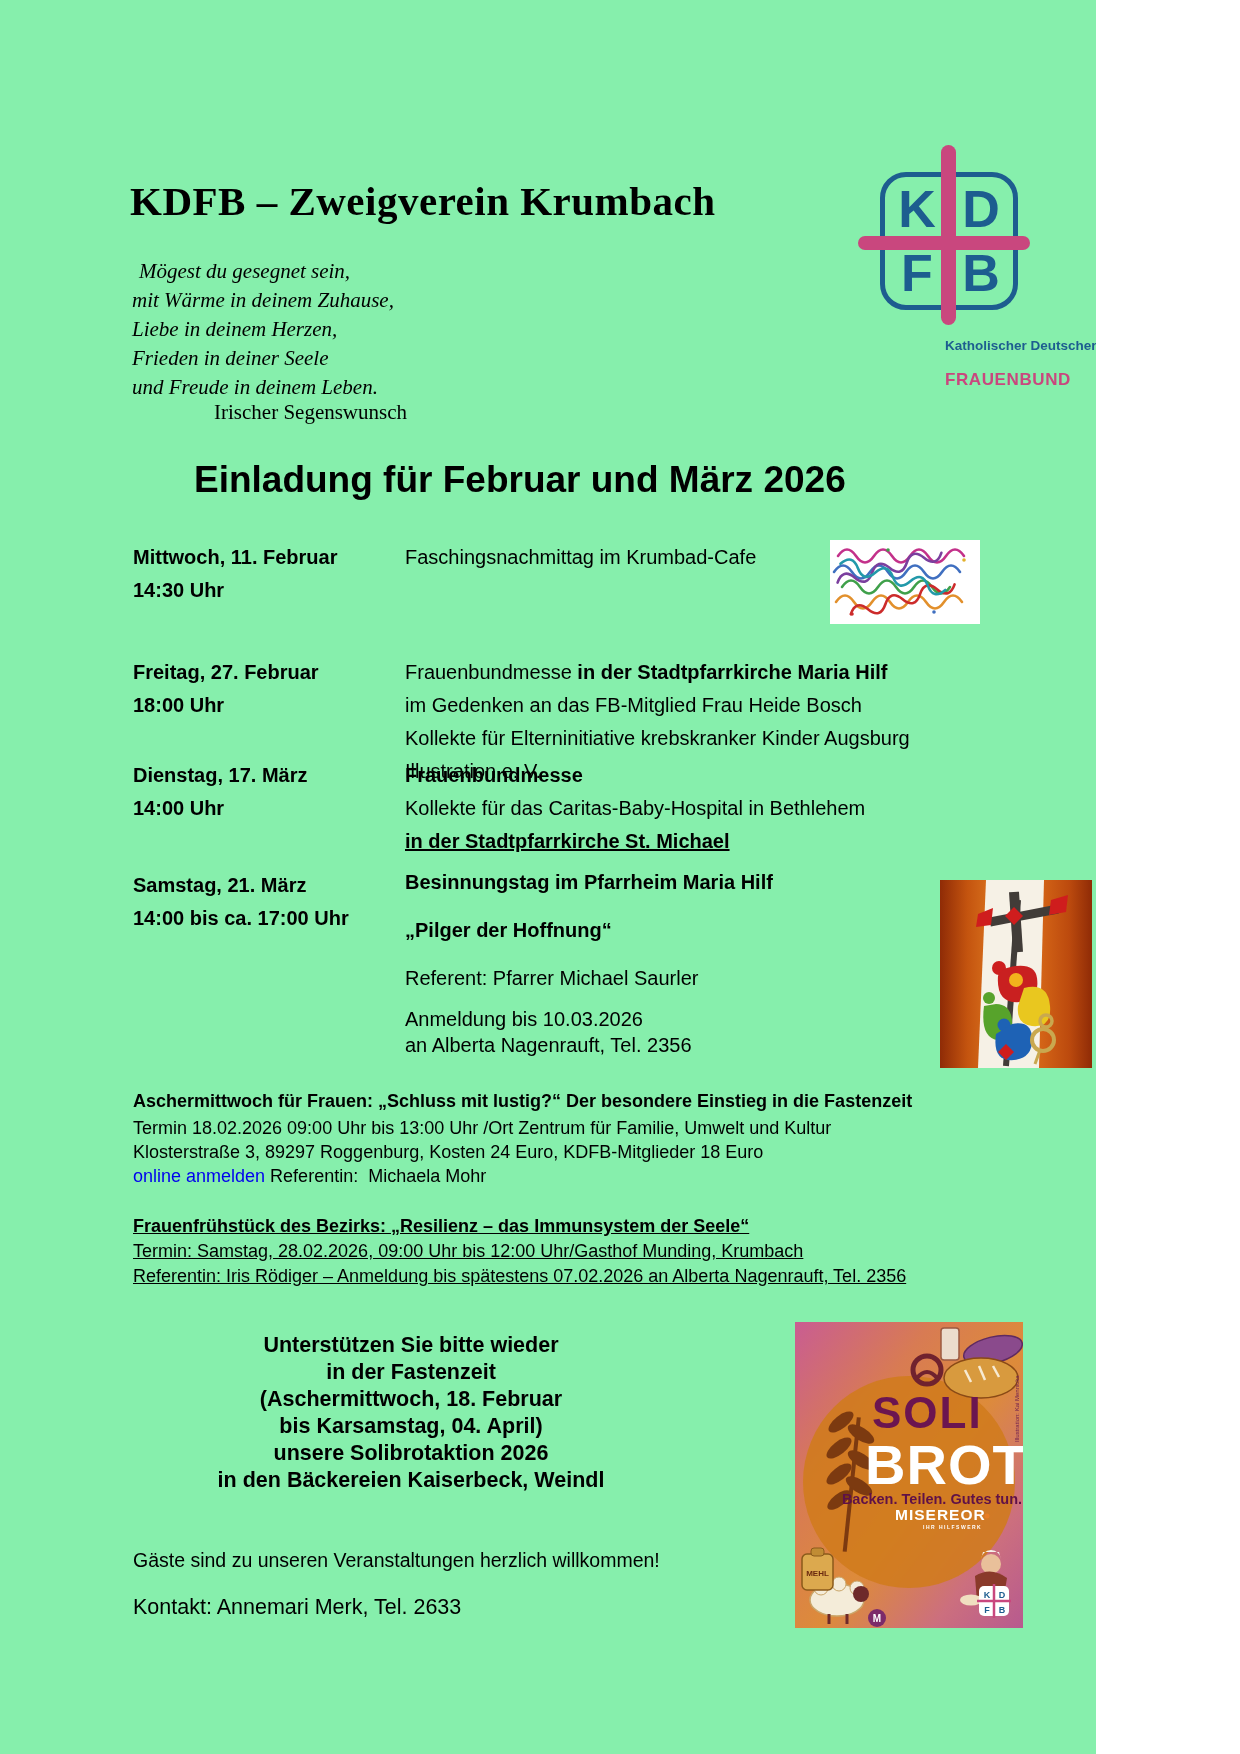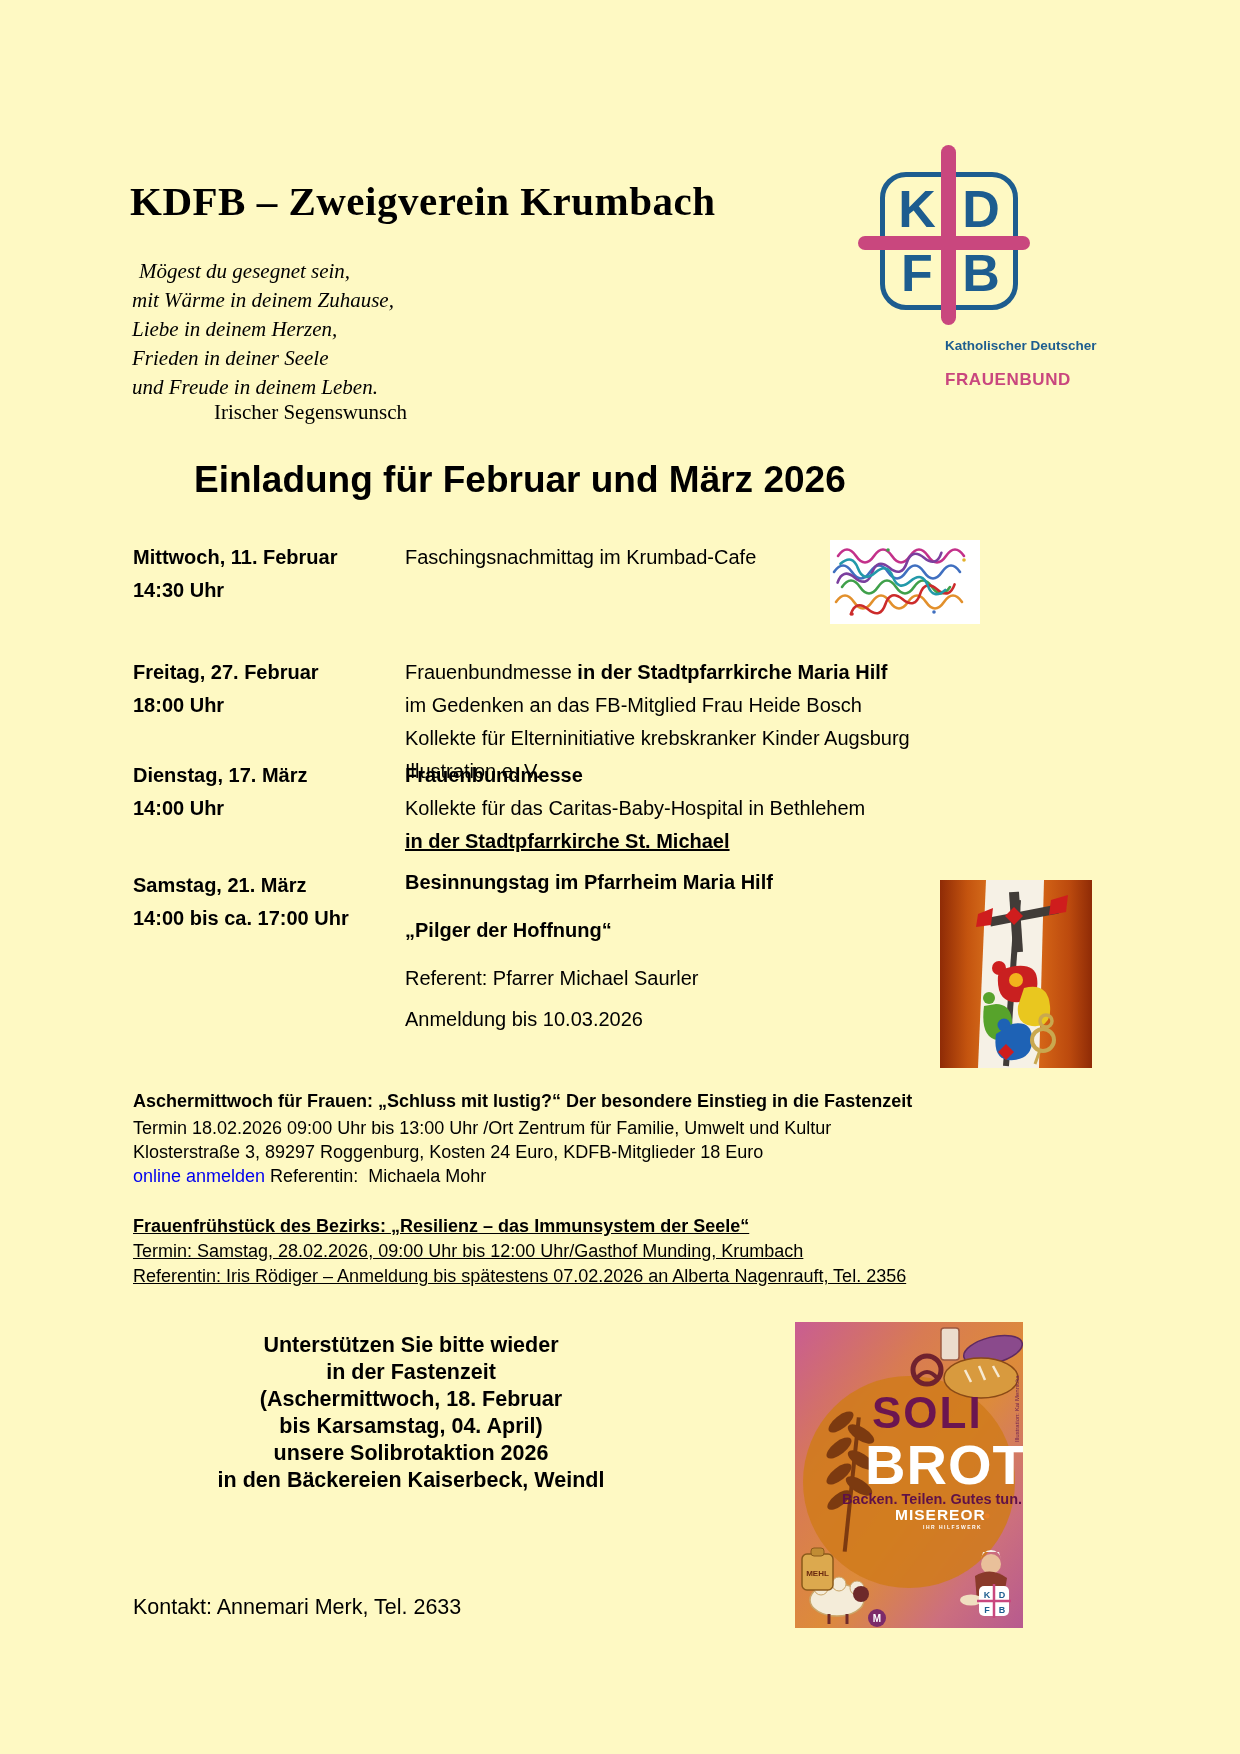"KDFB – Zweigverein Krumbach" .page { background: #fef9c3 -> #86efac; width: 1240px -> 1096px }
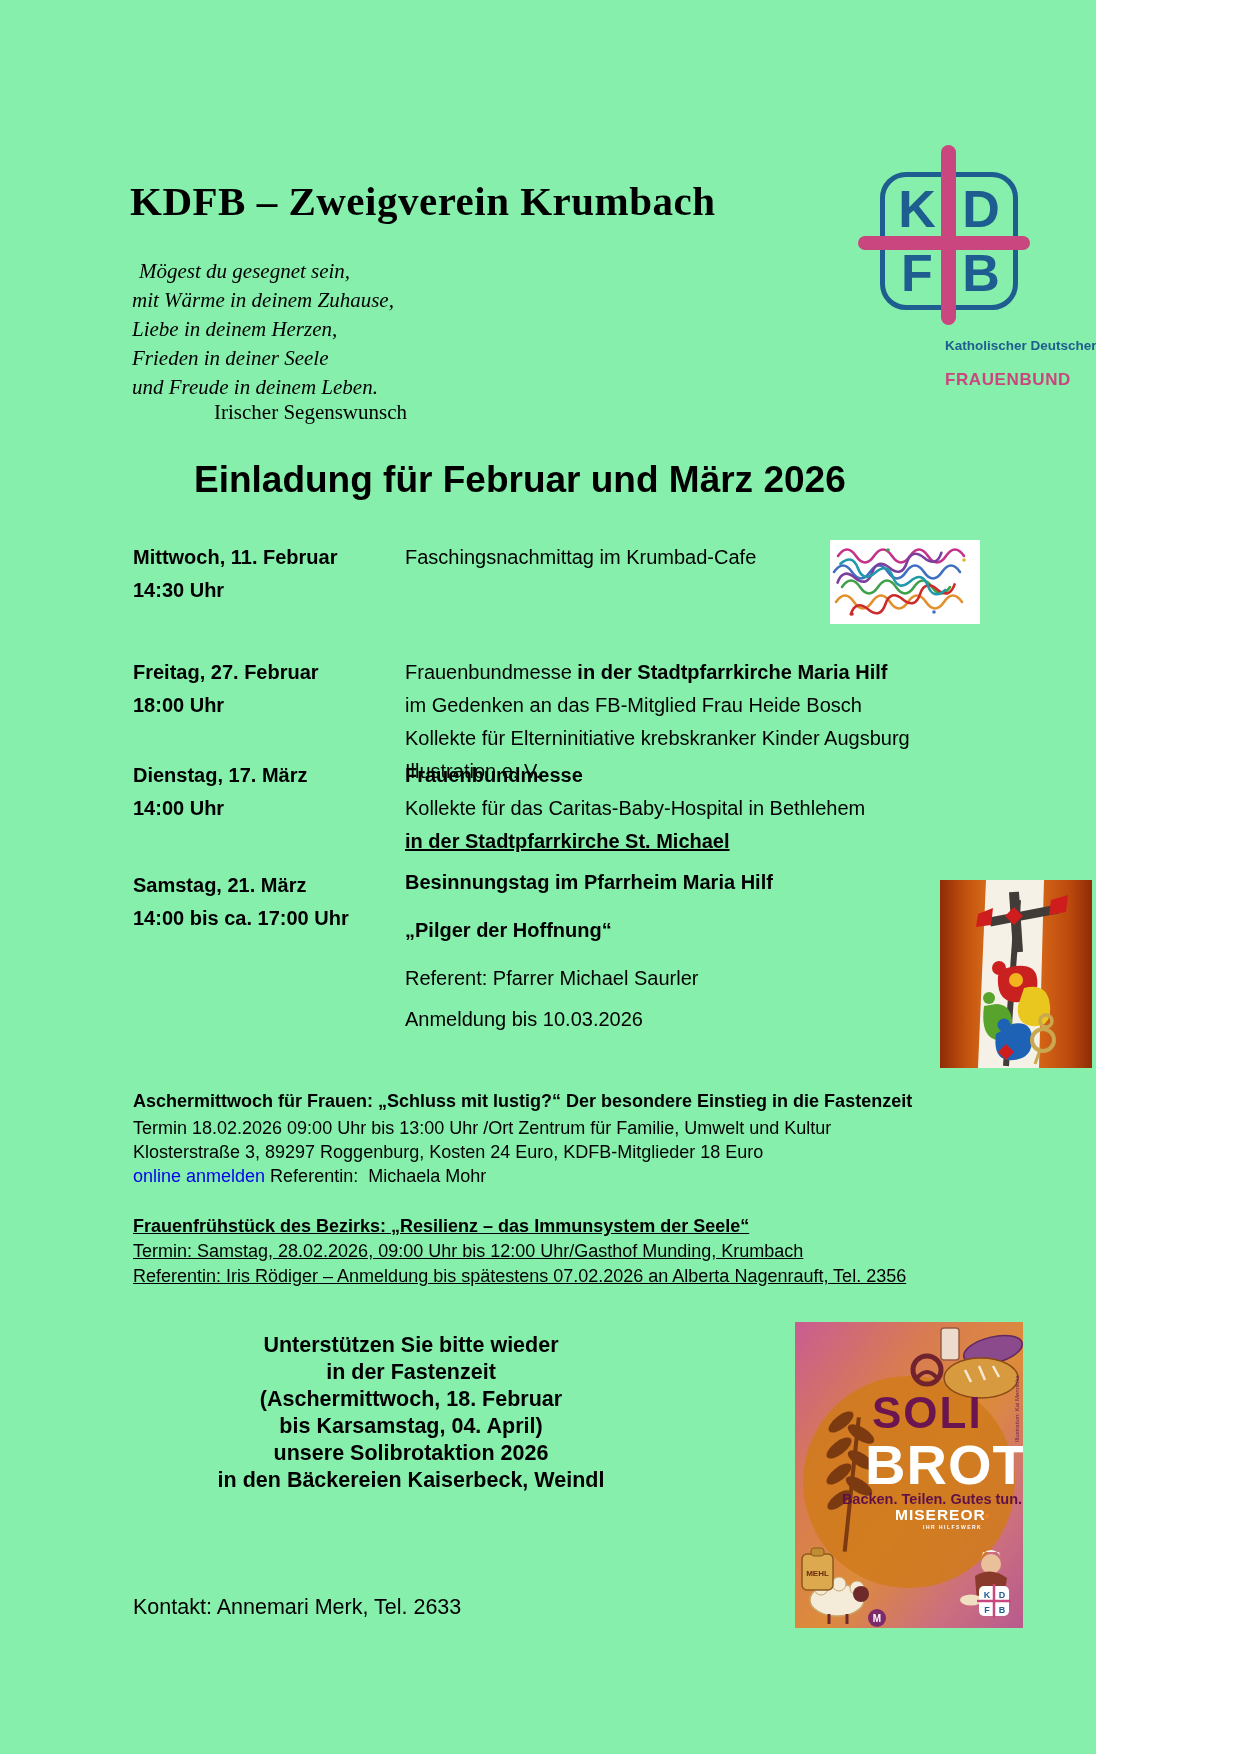"an Alberta Nagenrauft, Tel. 2356" div.el { html: none -> <div>an Alberta Nagenrauft, Tel. 2356</div> }
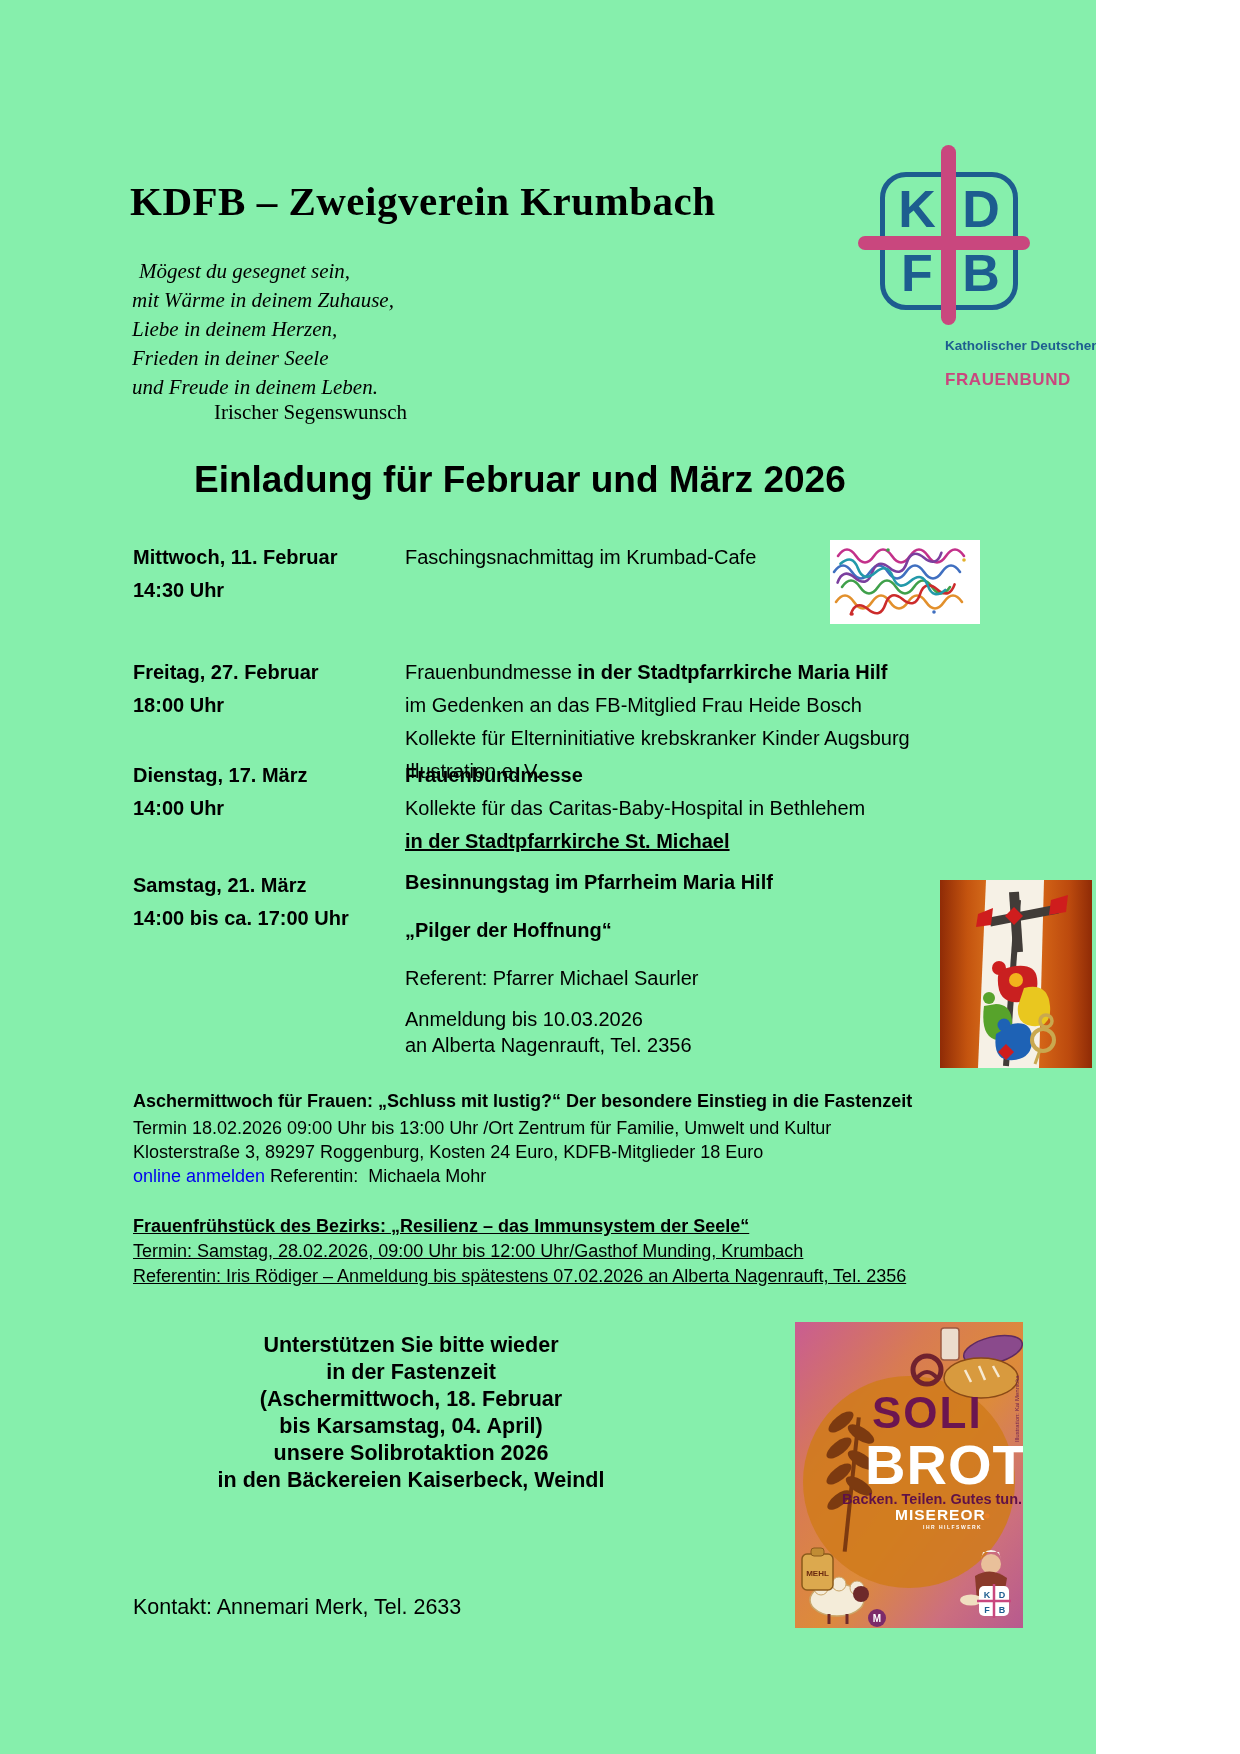"Gäste sind zu unseren Veranstaltungen" div.abs { html: none -> <div>Gäste sind zu unseren Veranstaltungen herzlich willkommen!</div> }
